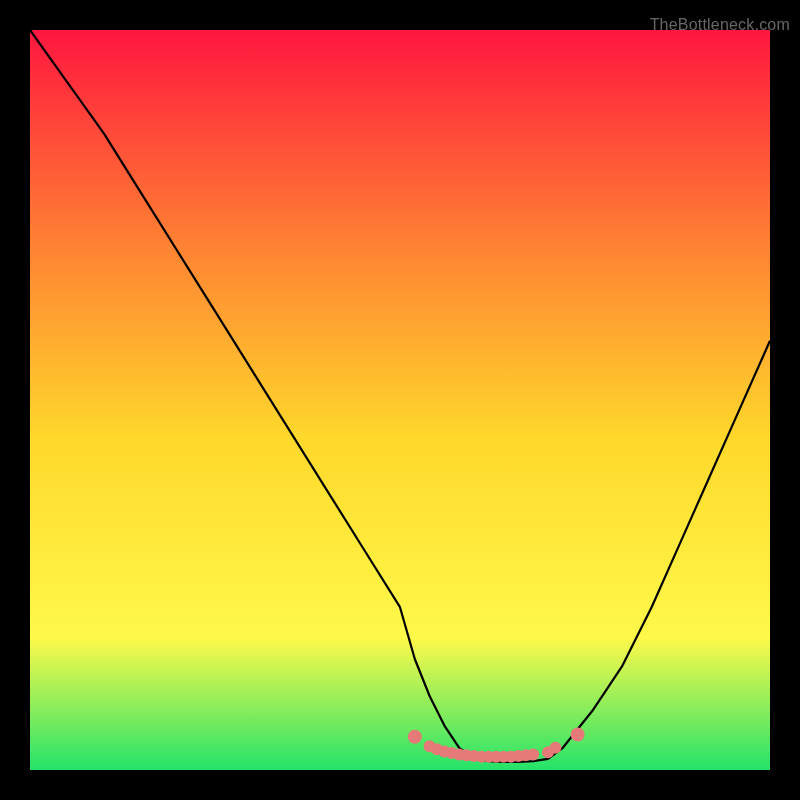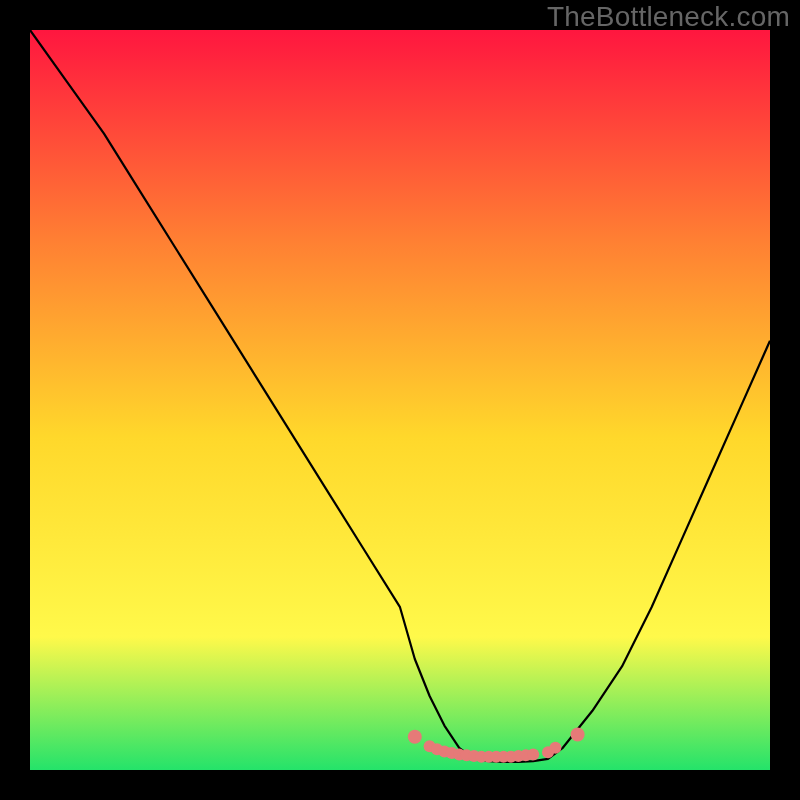"TheBottleneck.com" .watermark { font-size: 28px -> 16px; top: 1px -> 16px }
